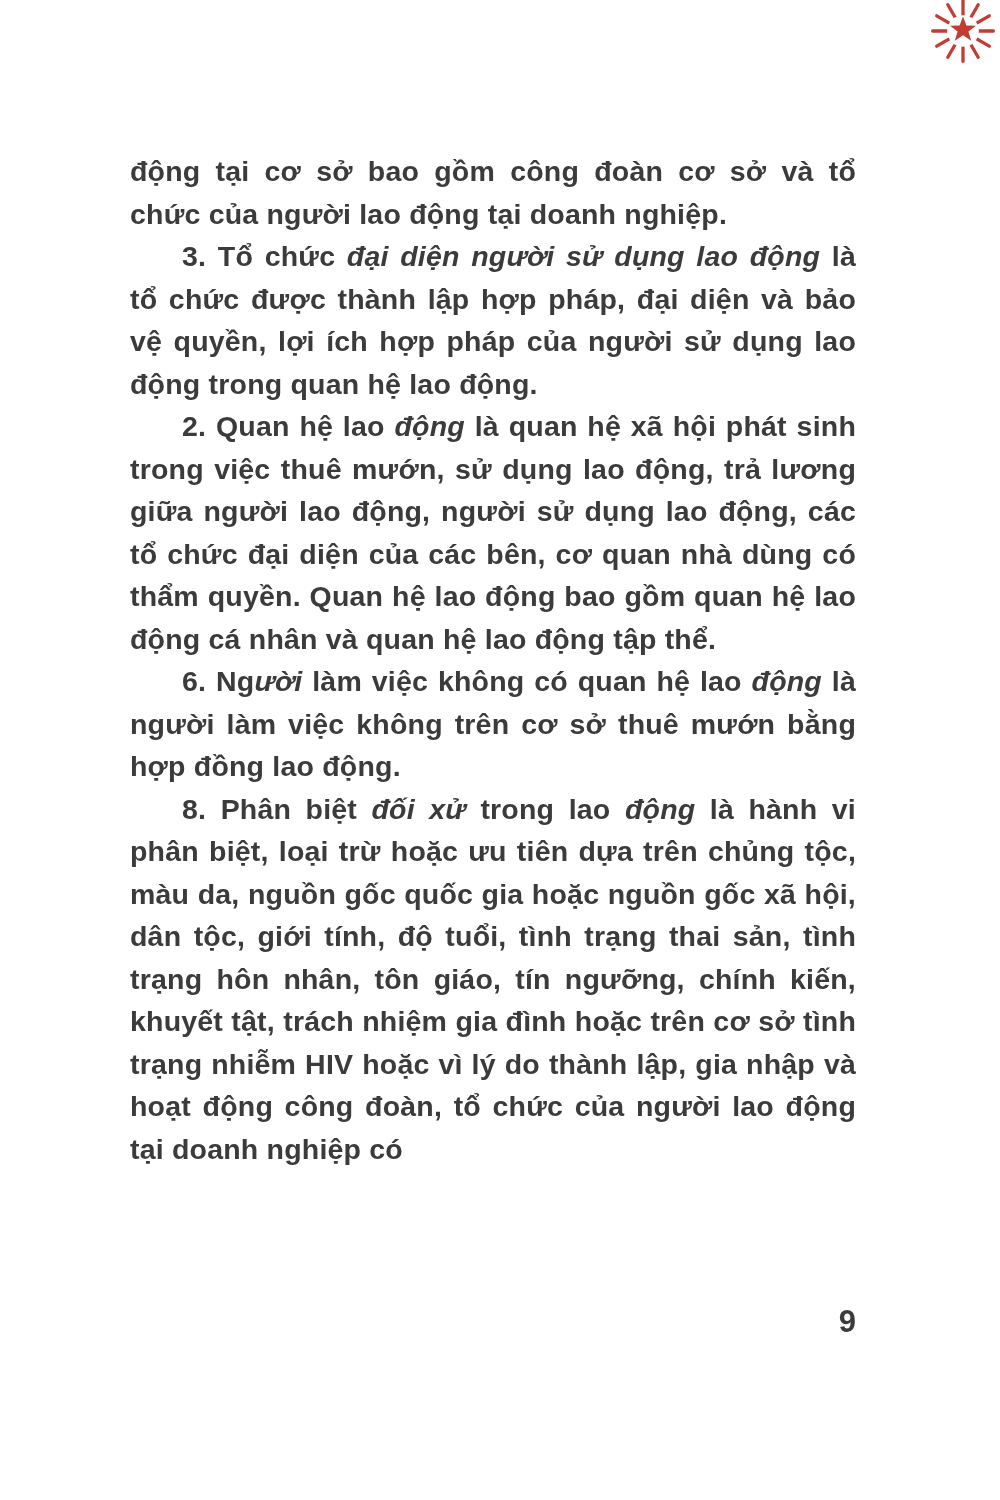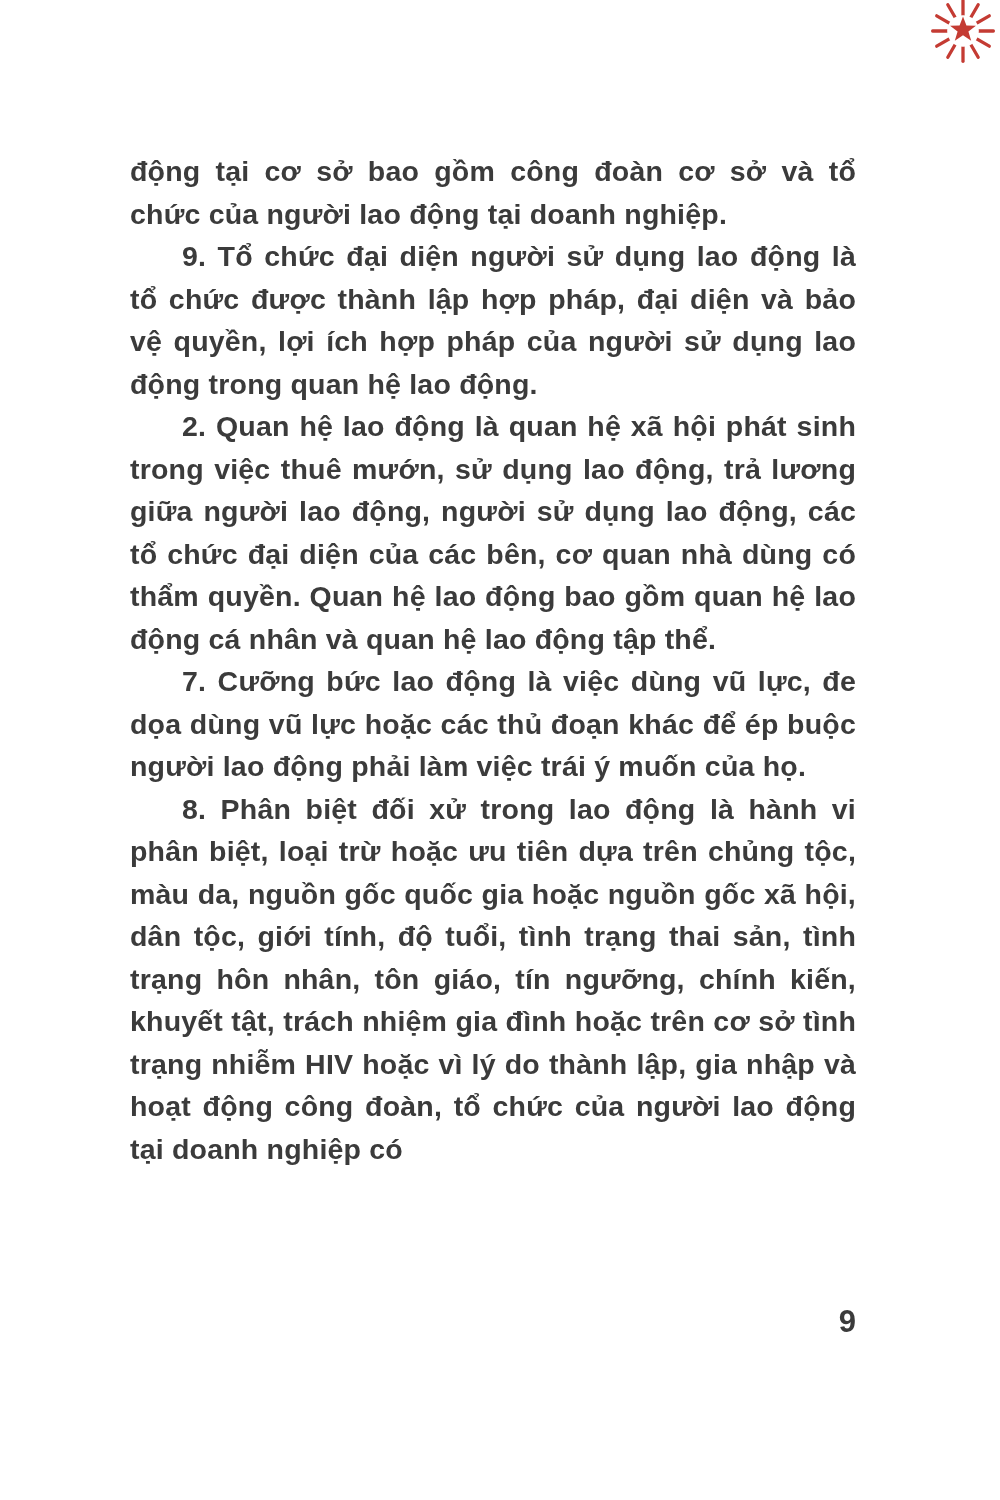"9. Tổ chức" span { text: 9 -> 3 }
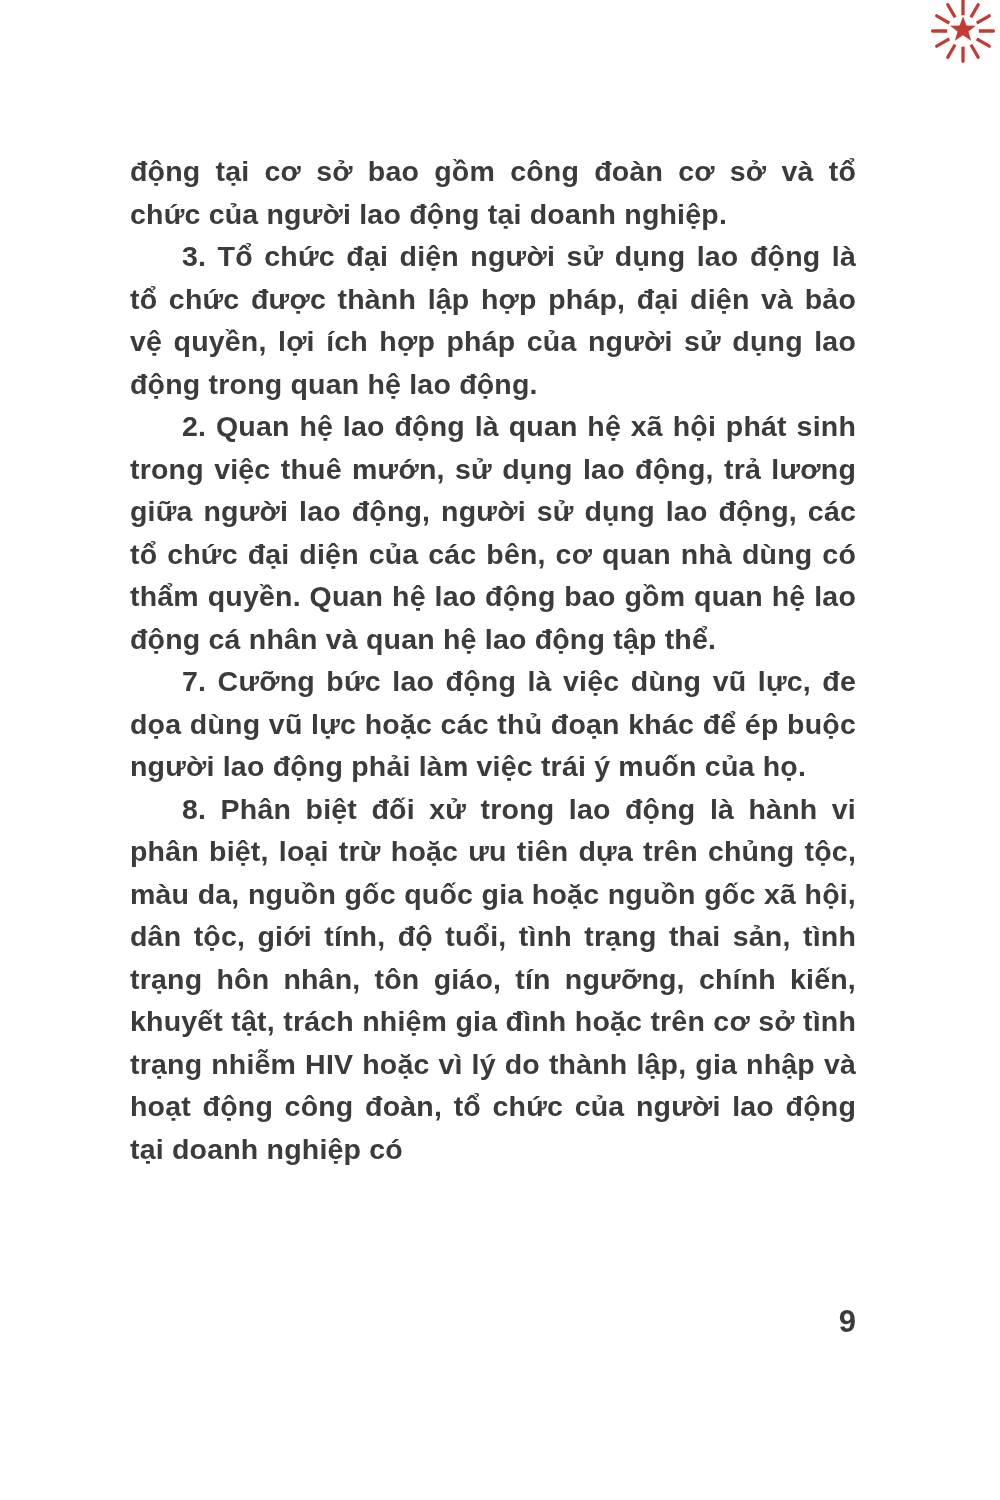"đại diện người sử dụng" .italic { font-style: none -> italic }
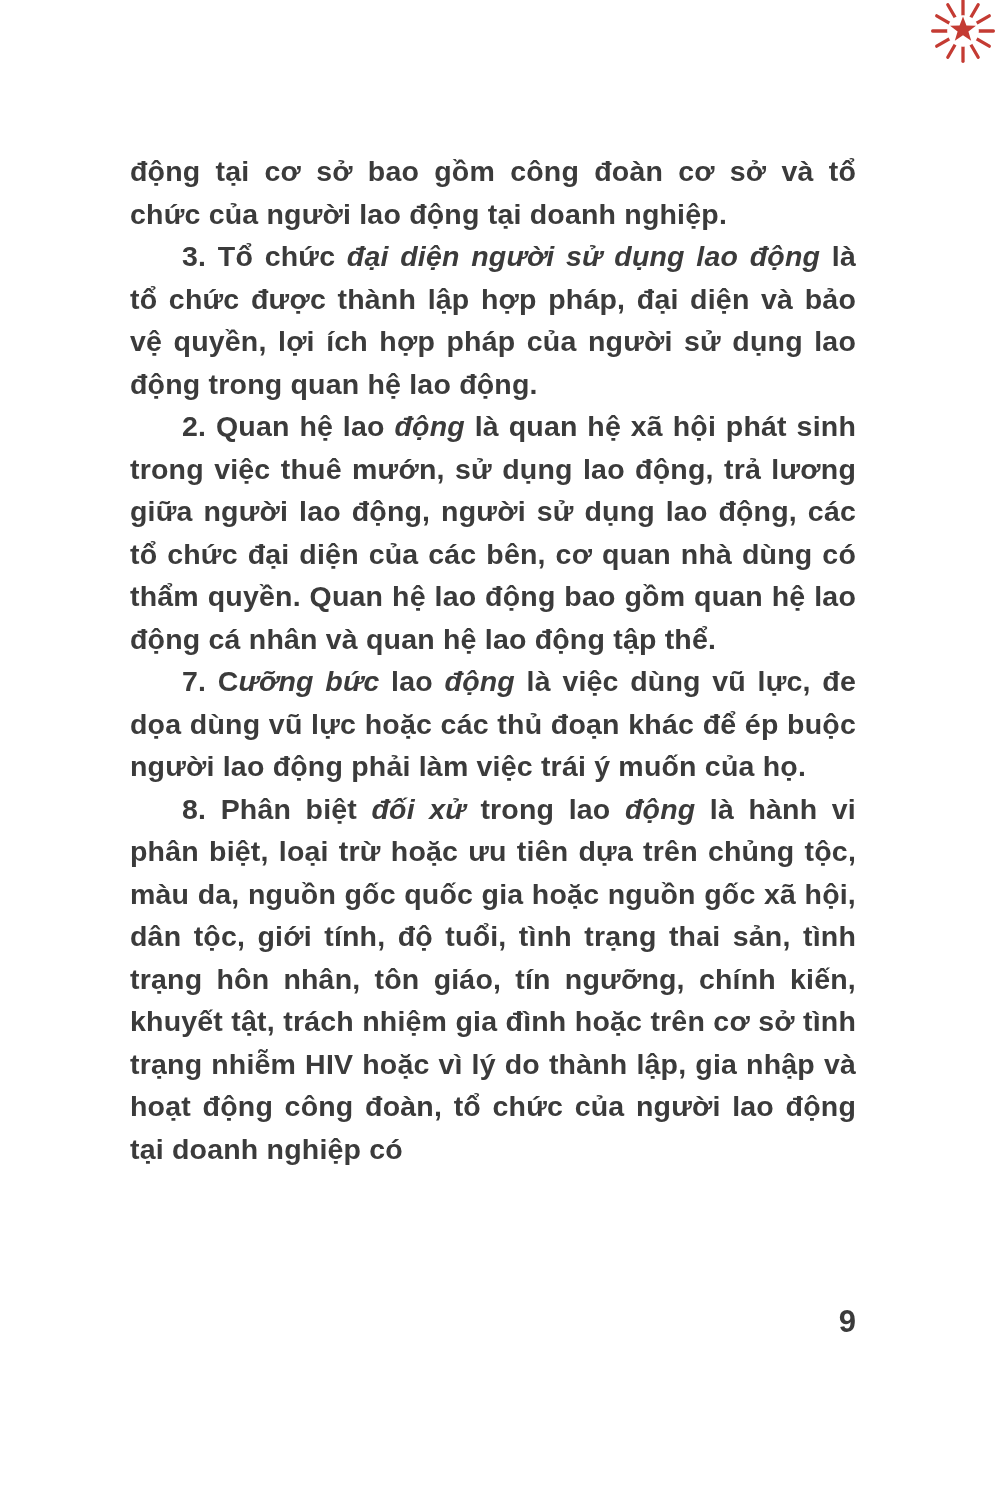"6. Người làm việc không" p.para { html: none -> <p><span>6. Ng</span><span>ười</span><span> làm việc không có quan hệ lao </span><span>động</span><span> là người làm việc không trên cơ sở thuê mướn bằng hợp đồng lao động.</span></p> }
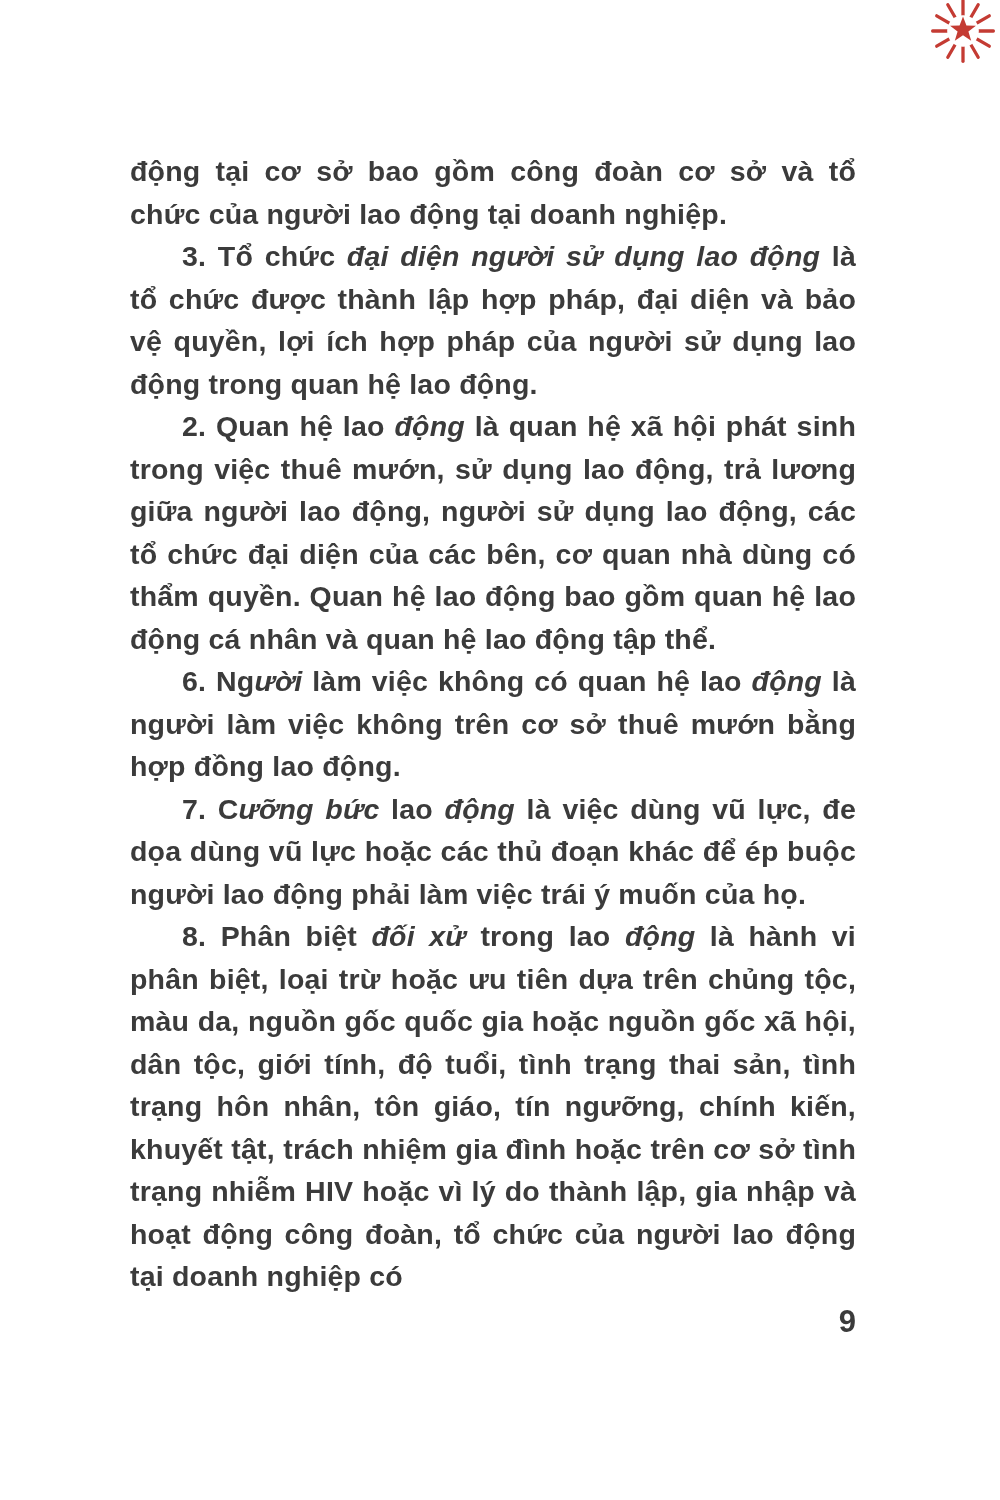"7. Cưỡng bức lao động" p.para { html: <p><span>7. C</span><span>ưỡng bức</span><span> lao </span><span>động</span><span> là việc dùng vũ lực, đe dọa dùng vũ lực hoặc các thủ đoạn khác để ép buộc người lao động phải làm việc trái ý muốn của họ.</span></p> -> none }
